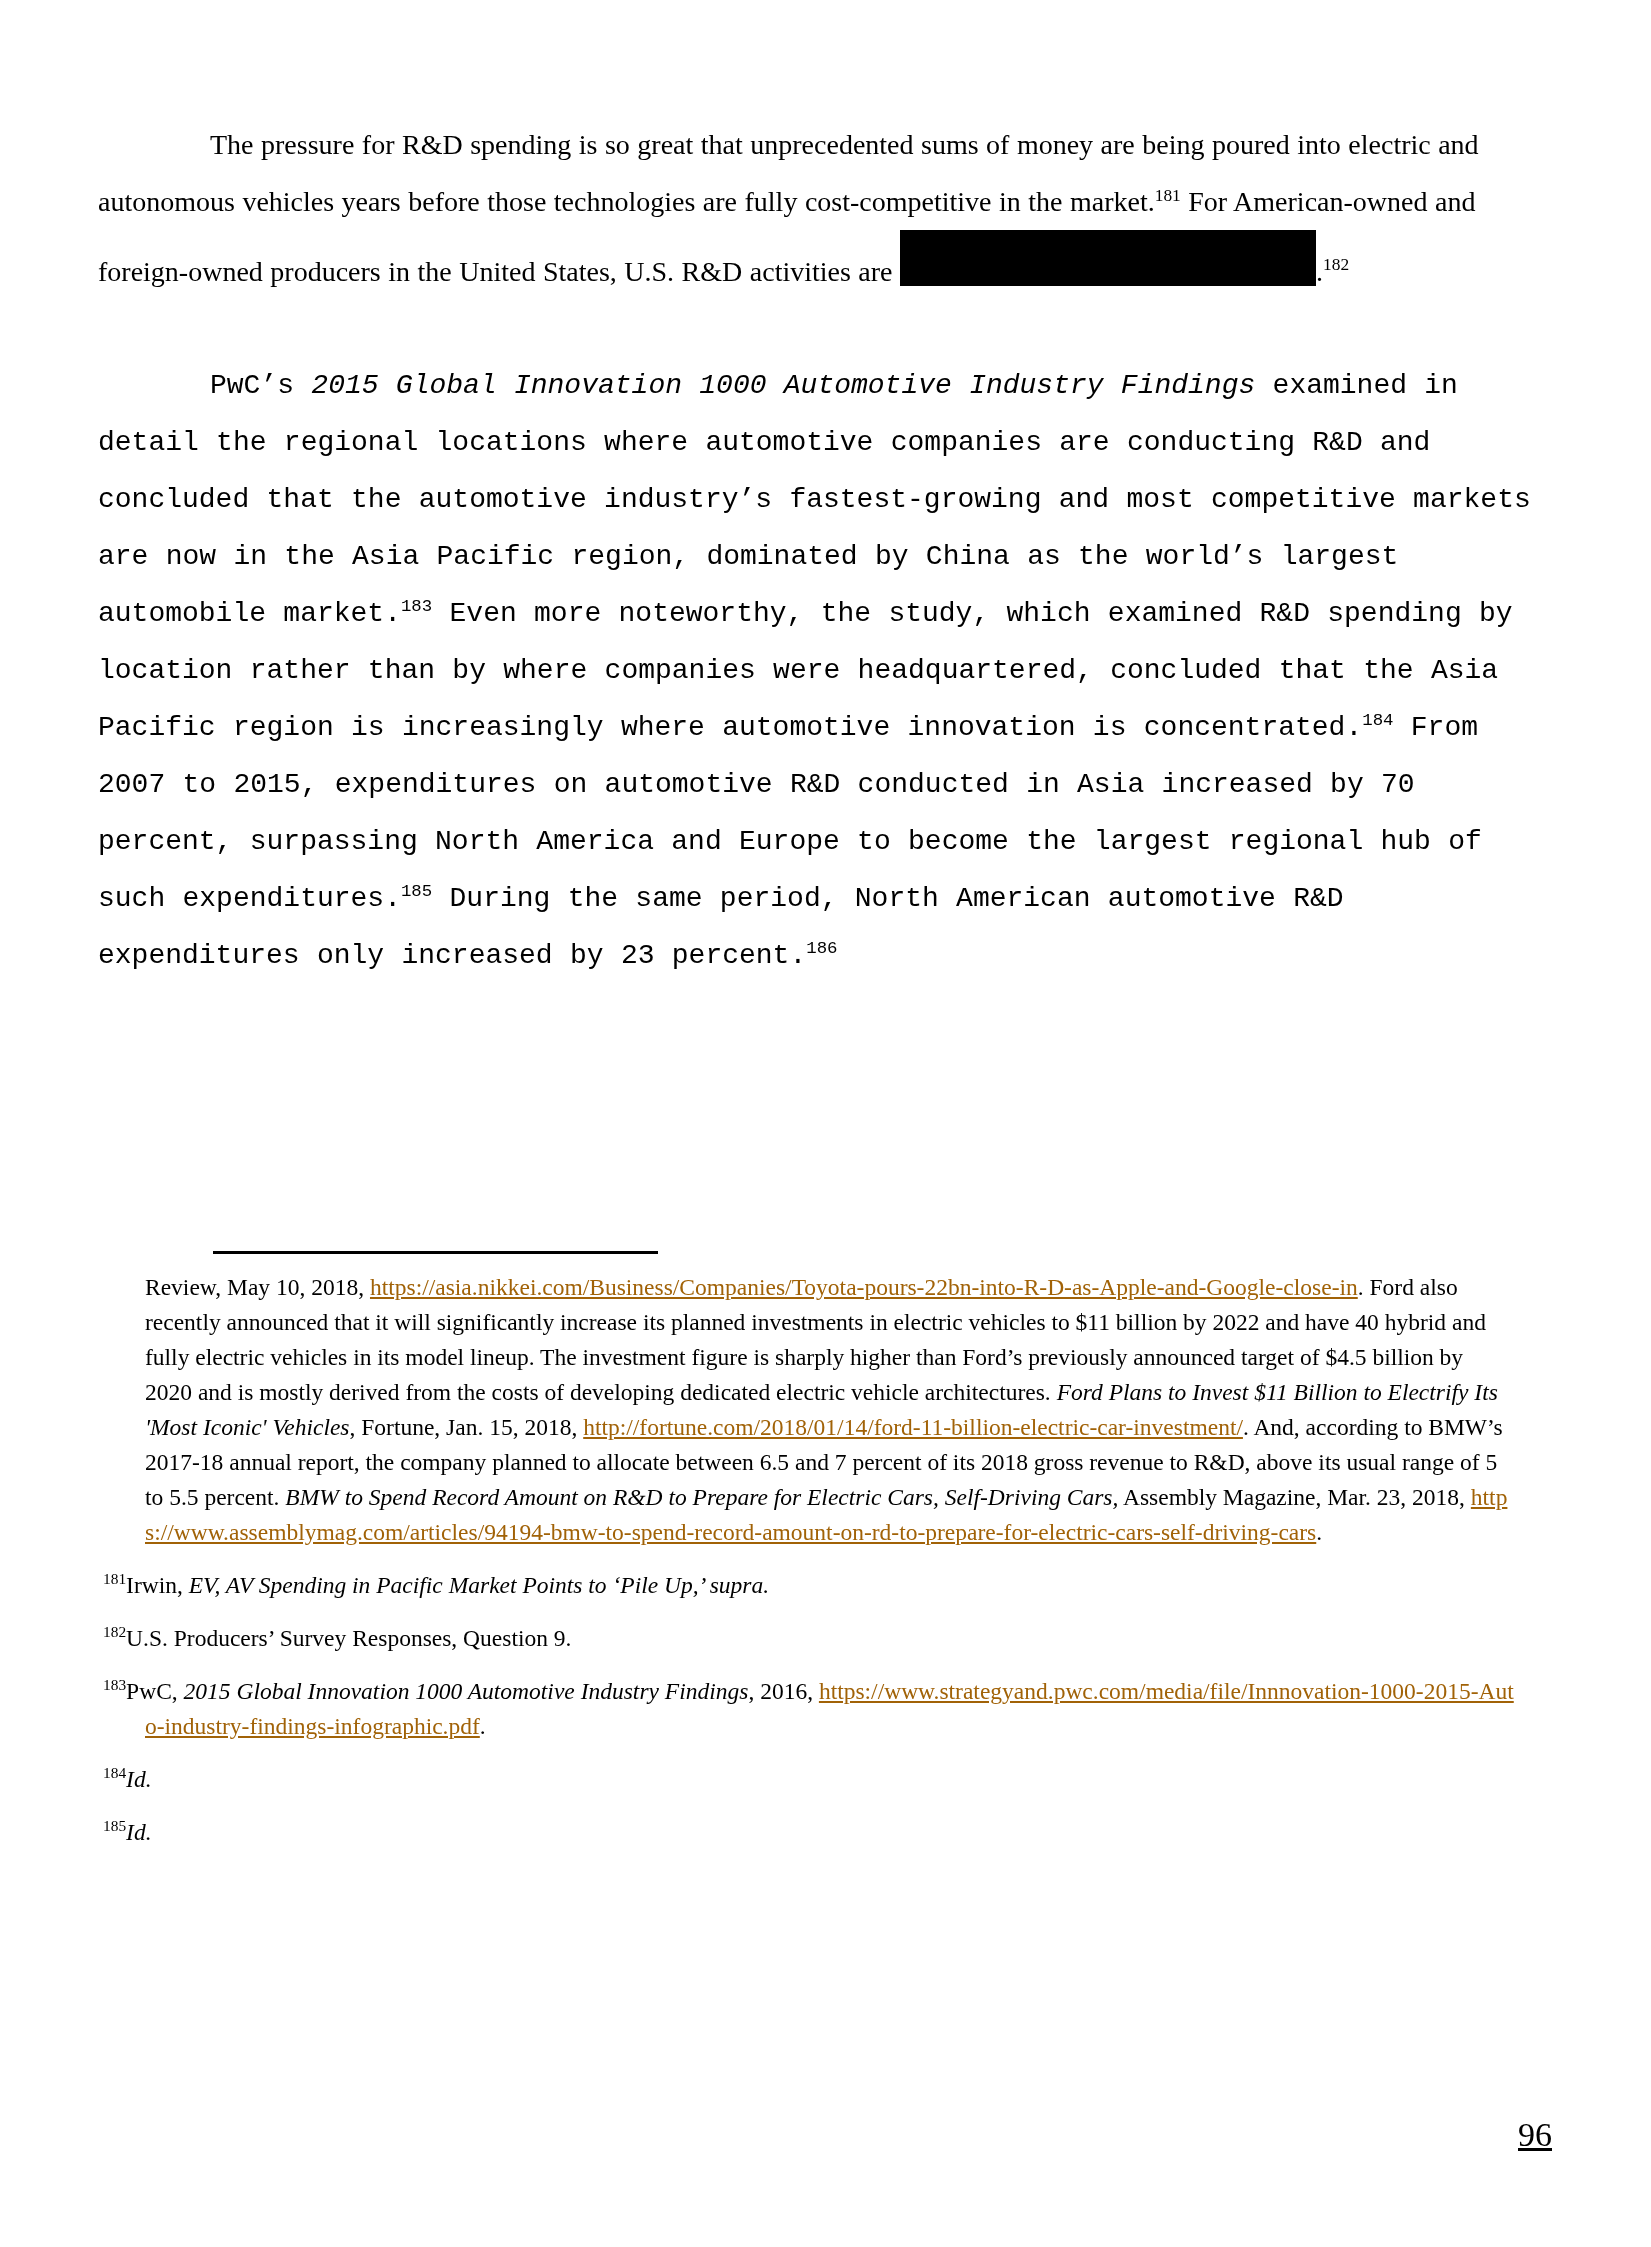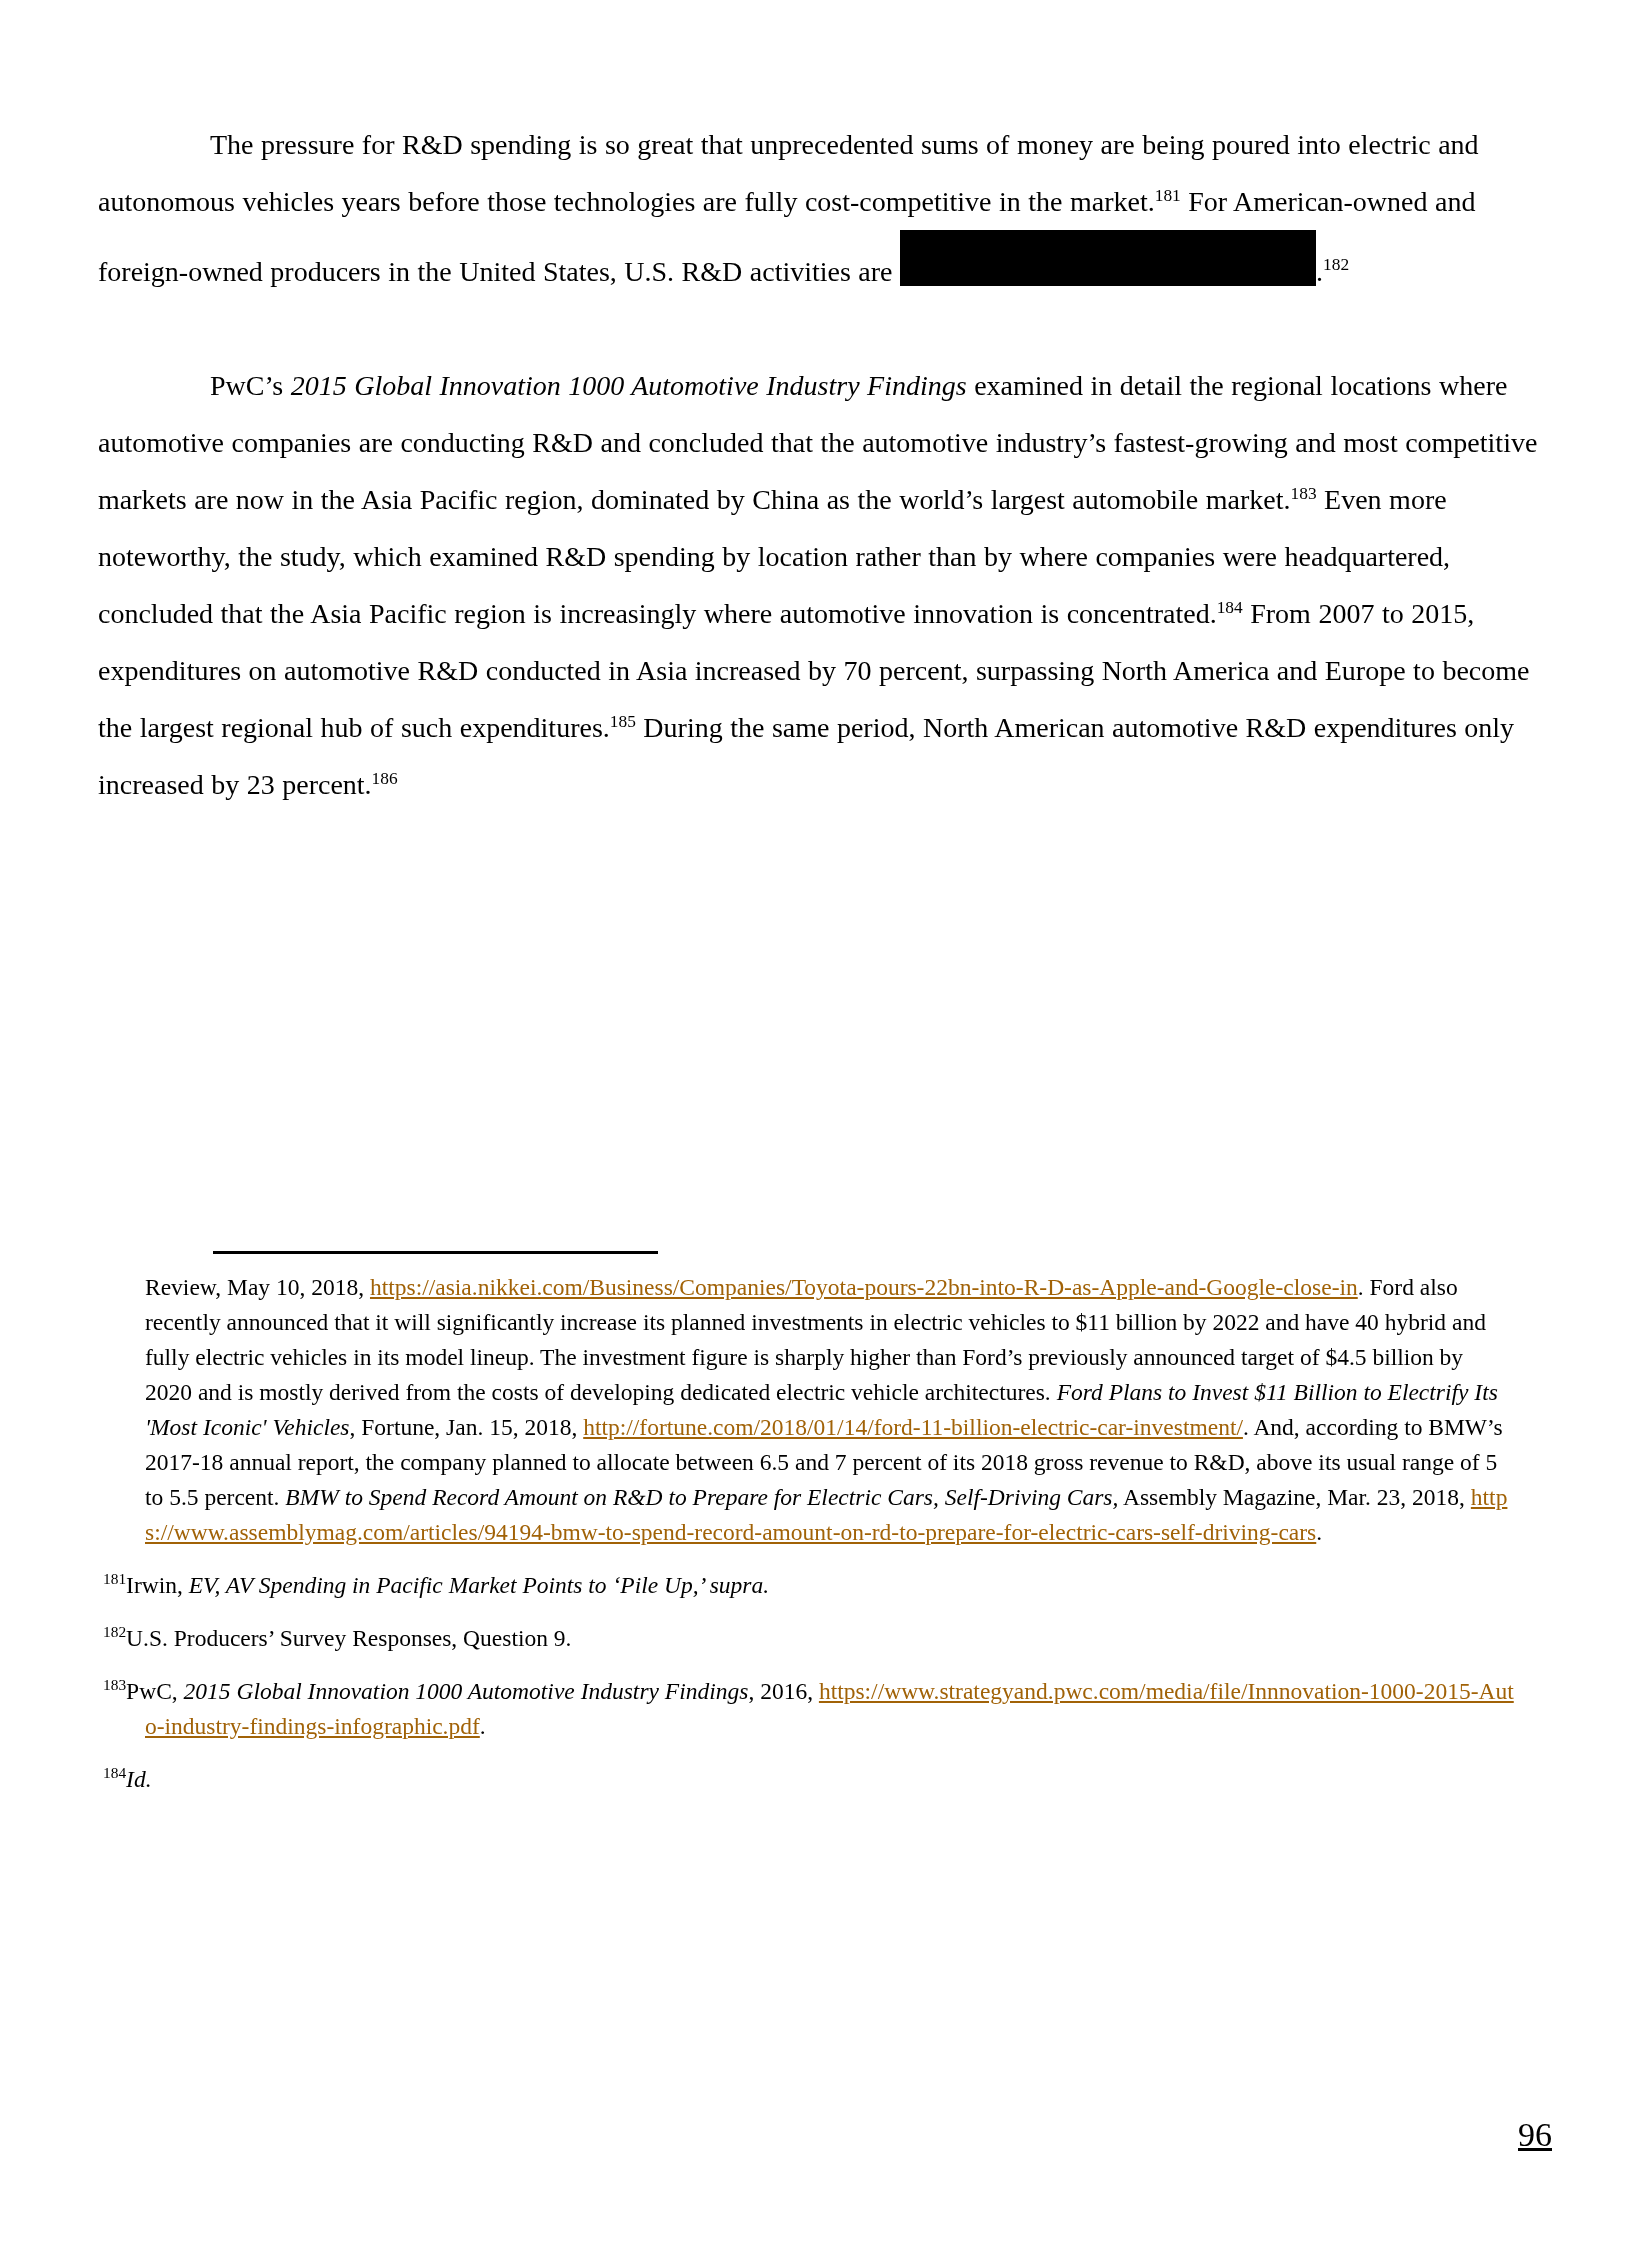"PwC’s 2015 Global Innovation 1000" .body-par + .body-par { font-family: none -> Liberation Mono, monospace }
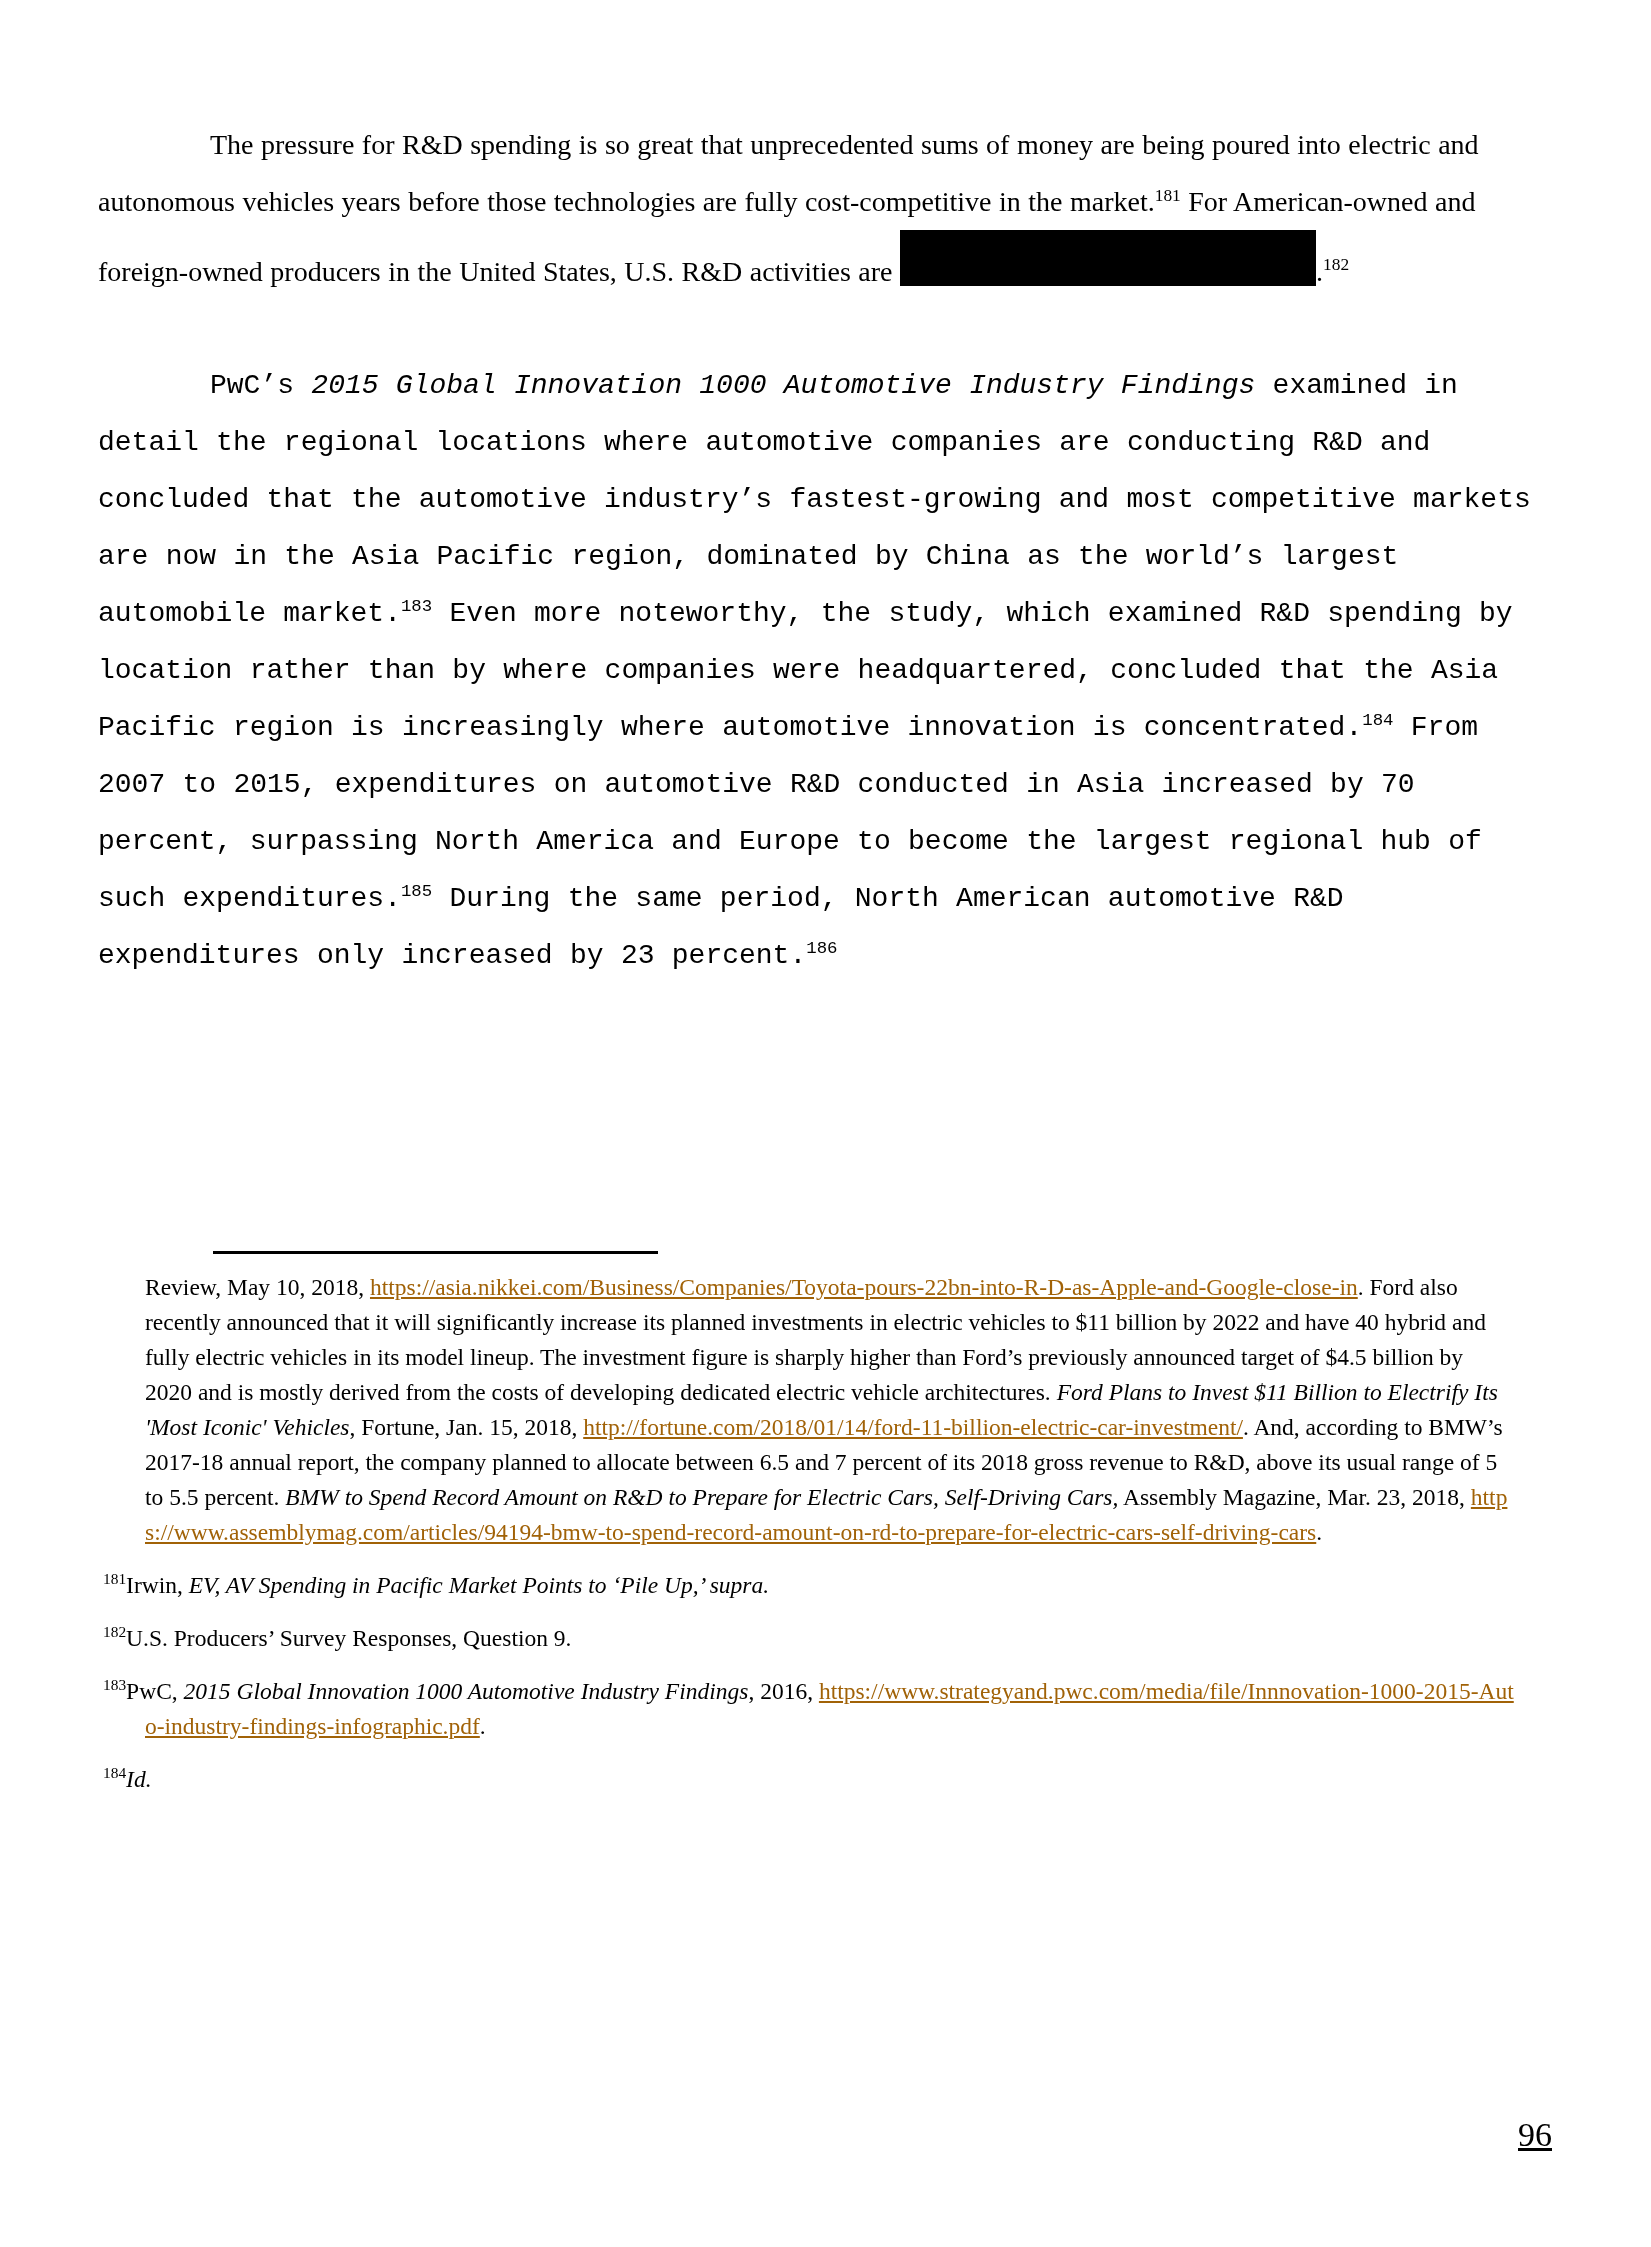"185Id." p.fn-item { html: none -> <p><span>185</span><span></span><span>Id.</span><span></span></p> }
